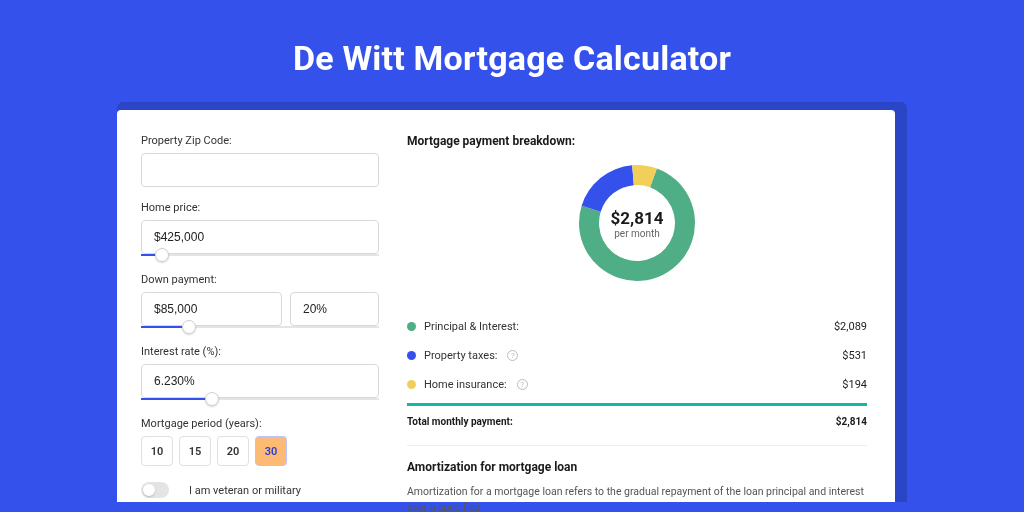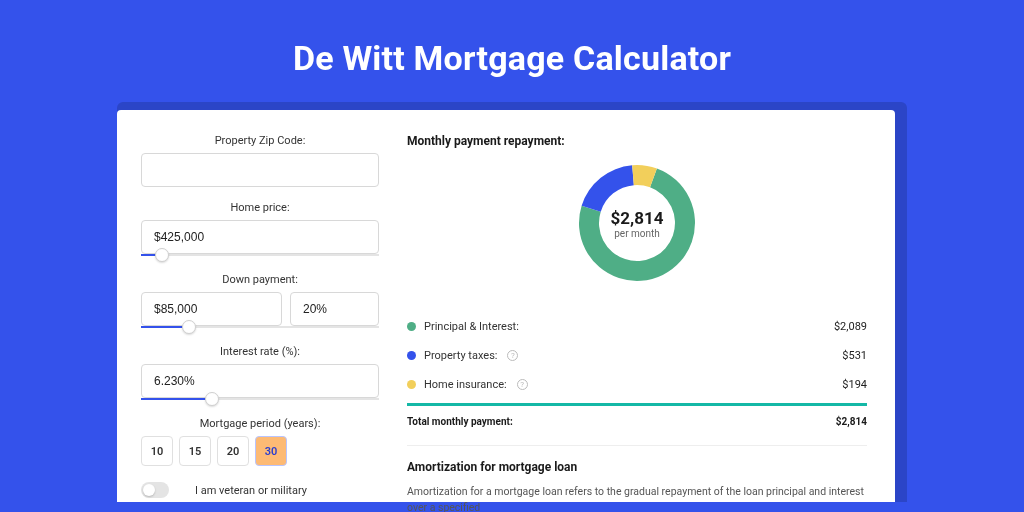"Property Zip Code:" .field-label { text-align: center -> none }
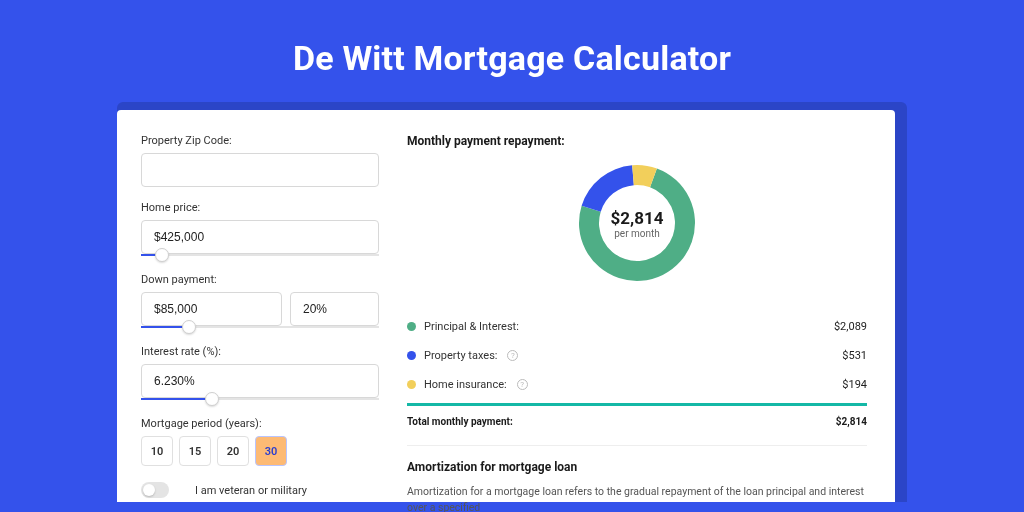"Monthly payment repayment:" div.section-title { text: Monthly payment repayment -> Mortgage payment breakdown }
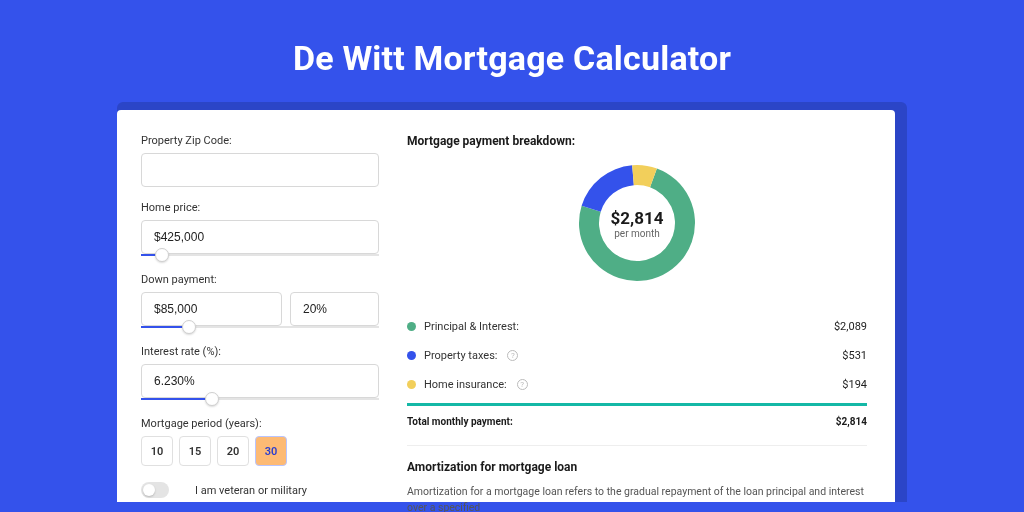"I am veteran or military" .toggle-row { gap: 26px -> 20px }
